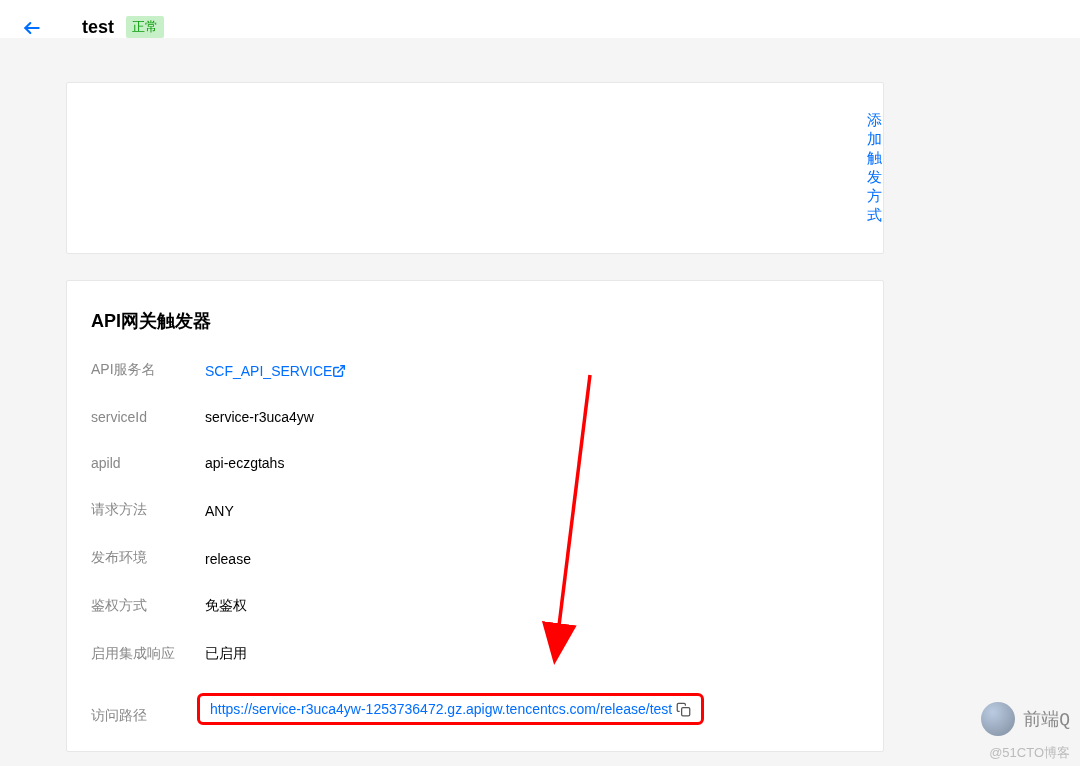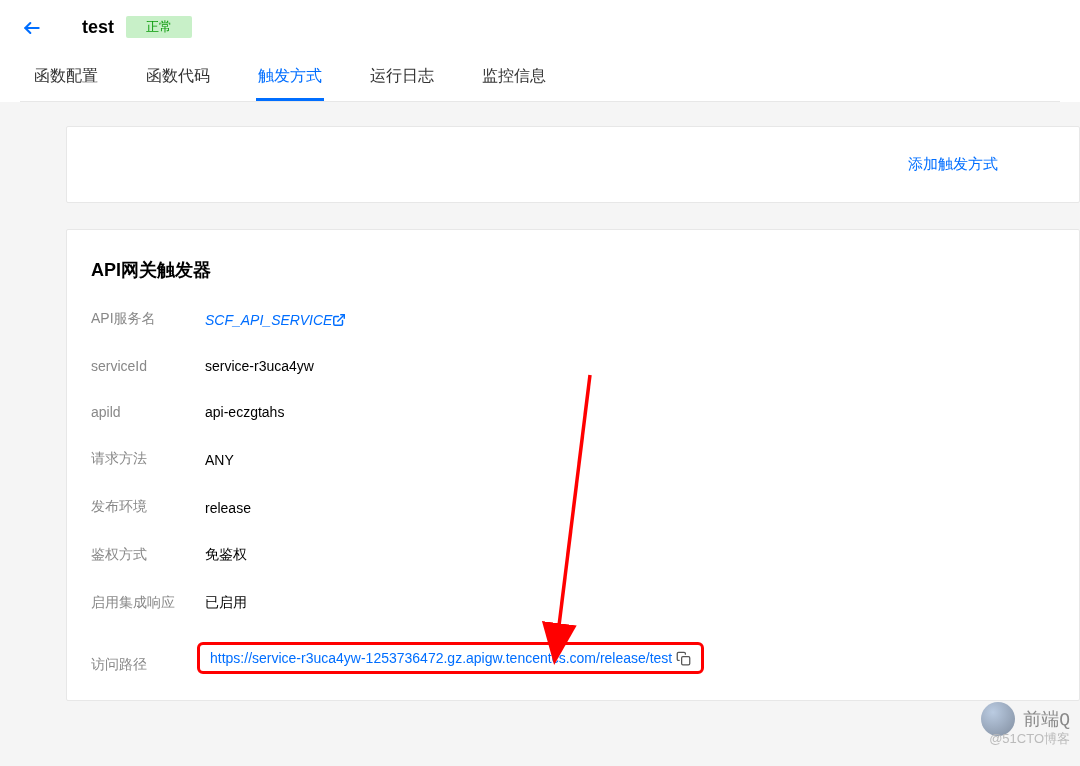"正常" .status-badge { padding: 2px 20px -> 2px 6px }
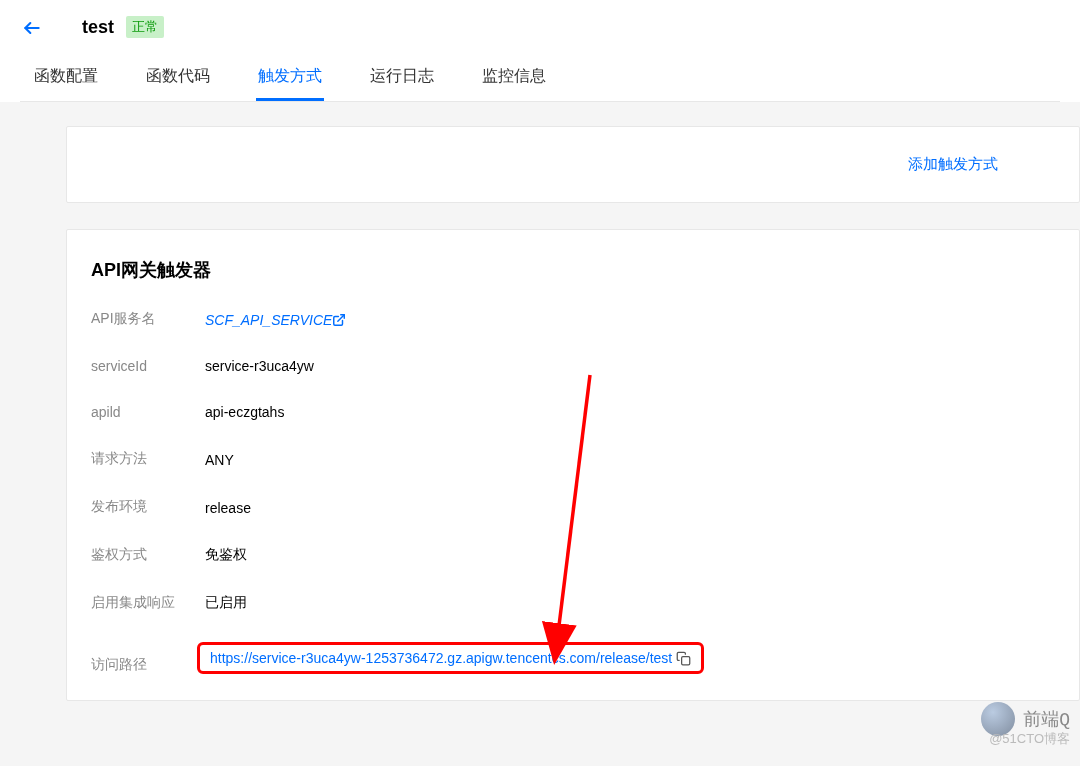"函数配置" div.tabs { html: <div> <div>函数配置</div> <div>函数代码</div> <div>触发方式</div> <div>运行日志</div> <div>监控信息</div> </div> -> none }
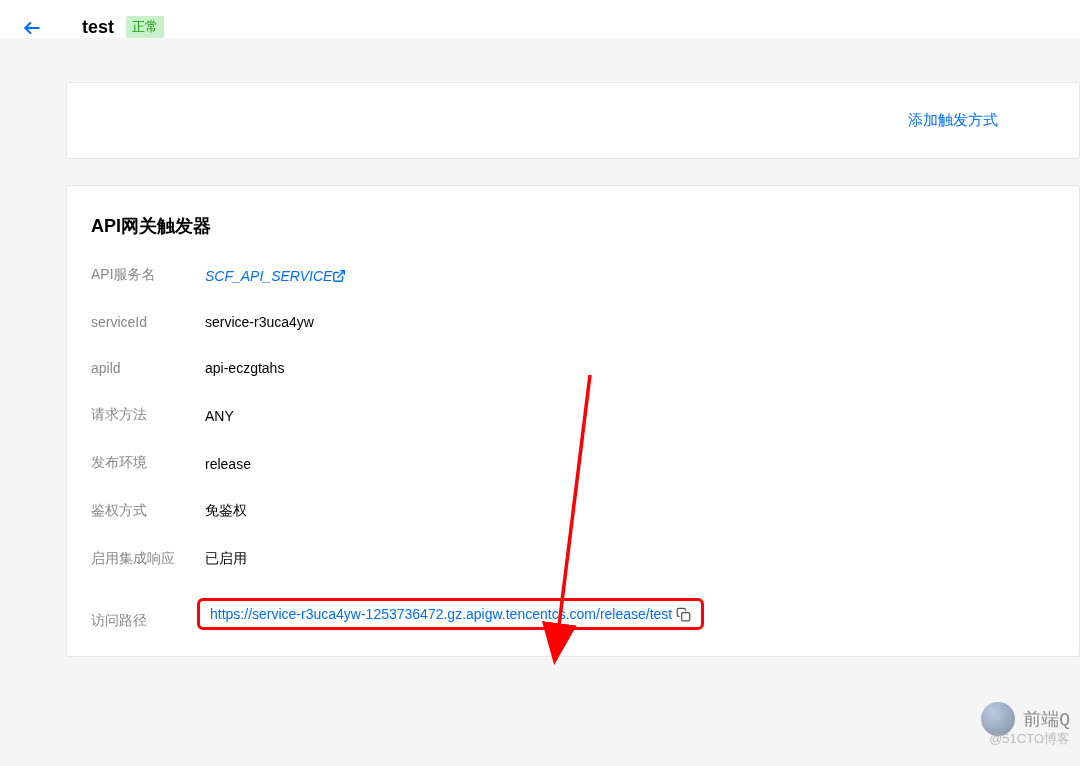"添加触发方式" .card { width: 1014px -> 818px }
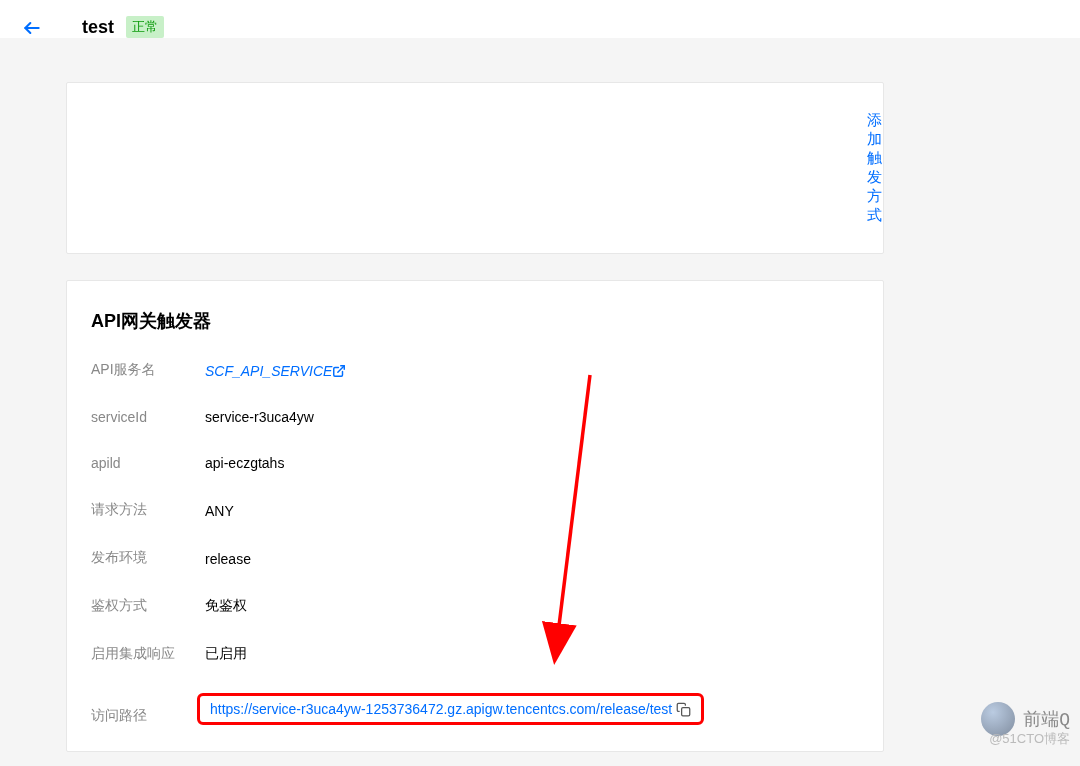"SCF_API_SERVICE" .kv-value.link { font-style: italic -> none }
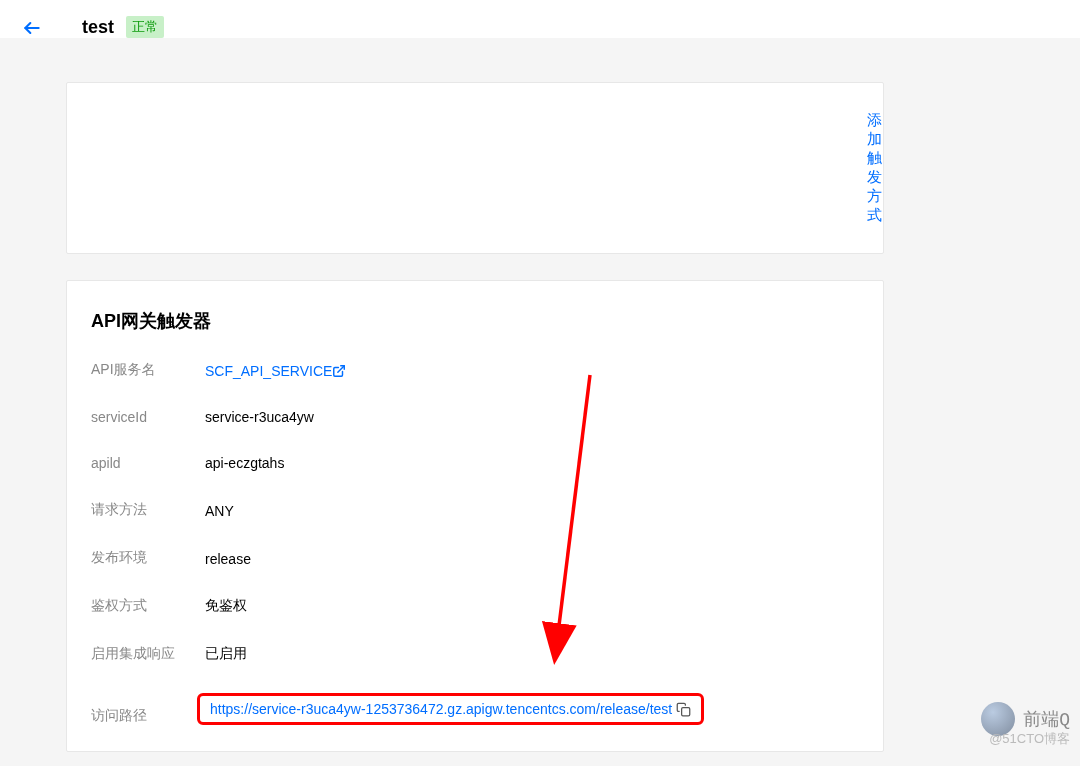"@51CTO博客" .watermark-sub { bottom: 18px -> 4px }
